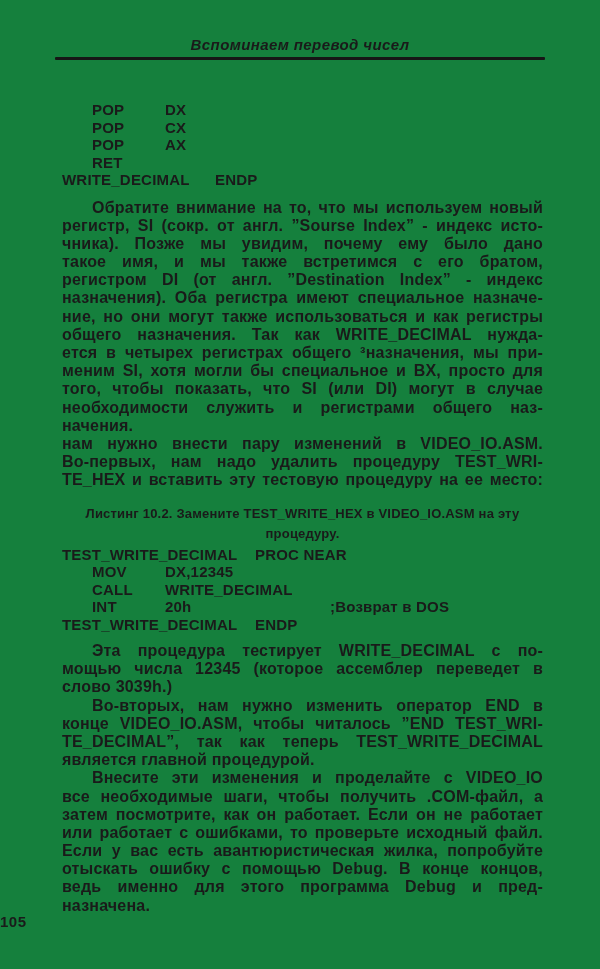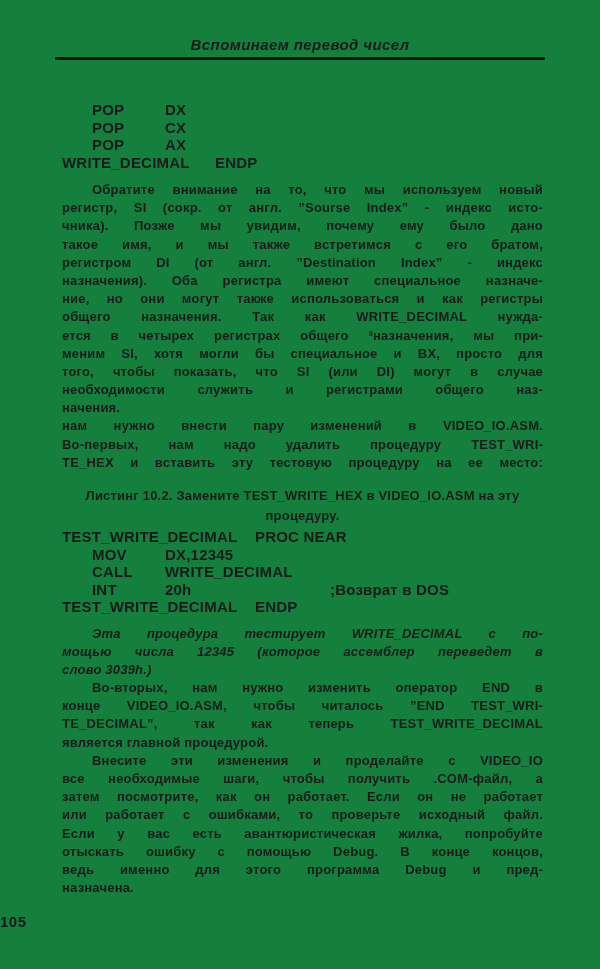"RET" div.cl { html: none -> <div> <span></span> <span>RET</span> <span></span> </div> }
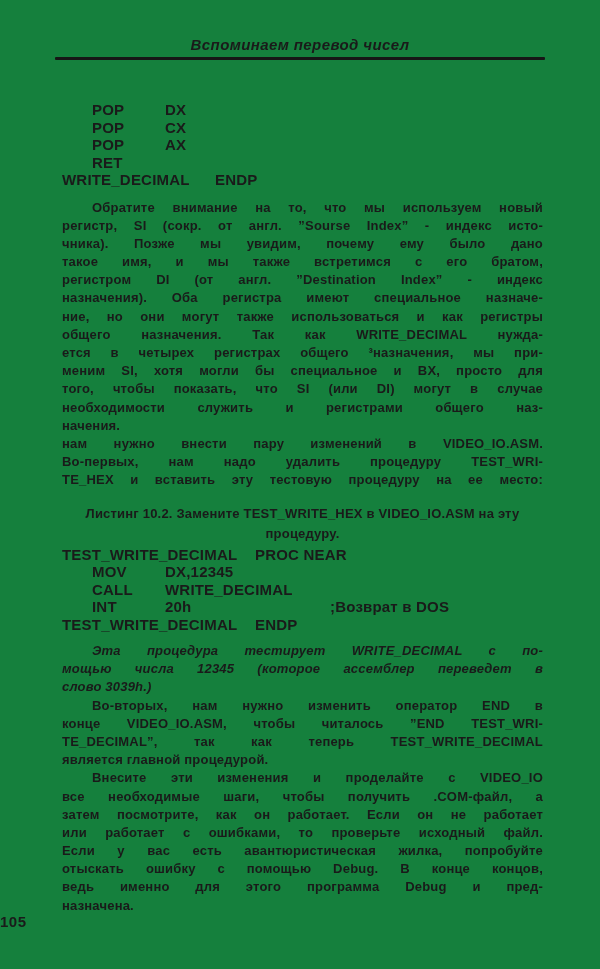"Обратите внимание на то, что" .para .ln { font-size: 13px -> 16px }
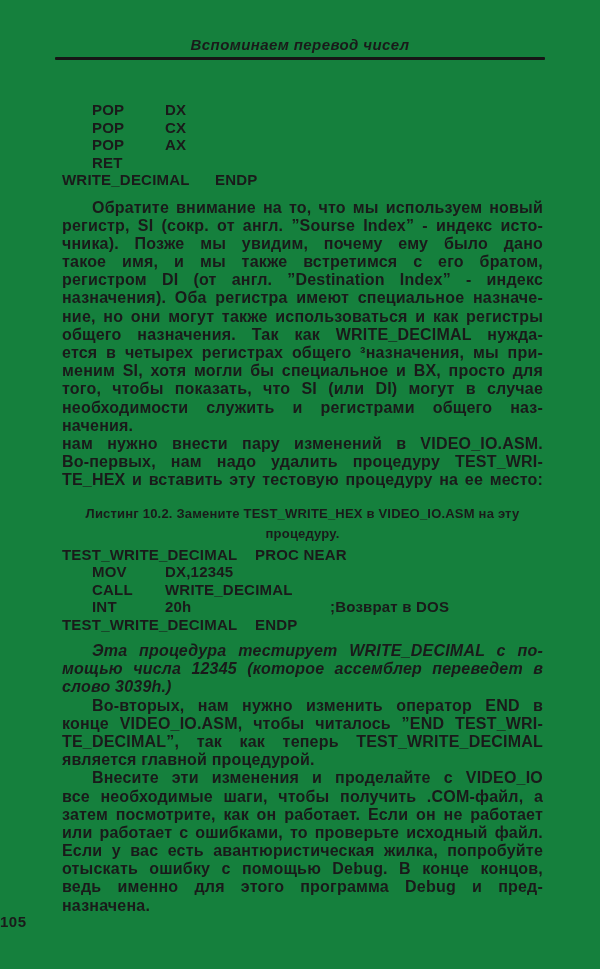"Эта процедура тестирует WRITE_DECIMAL с" .p3 { font-style: italic -> none }
